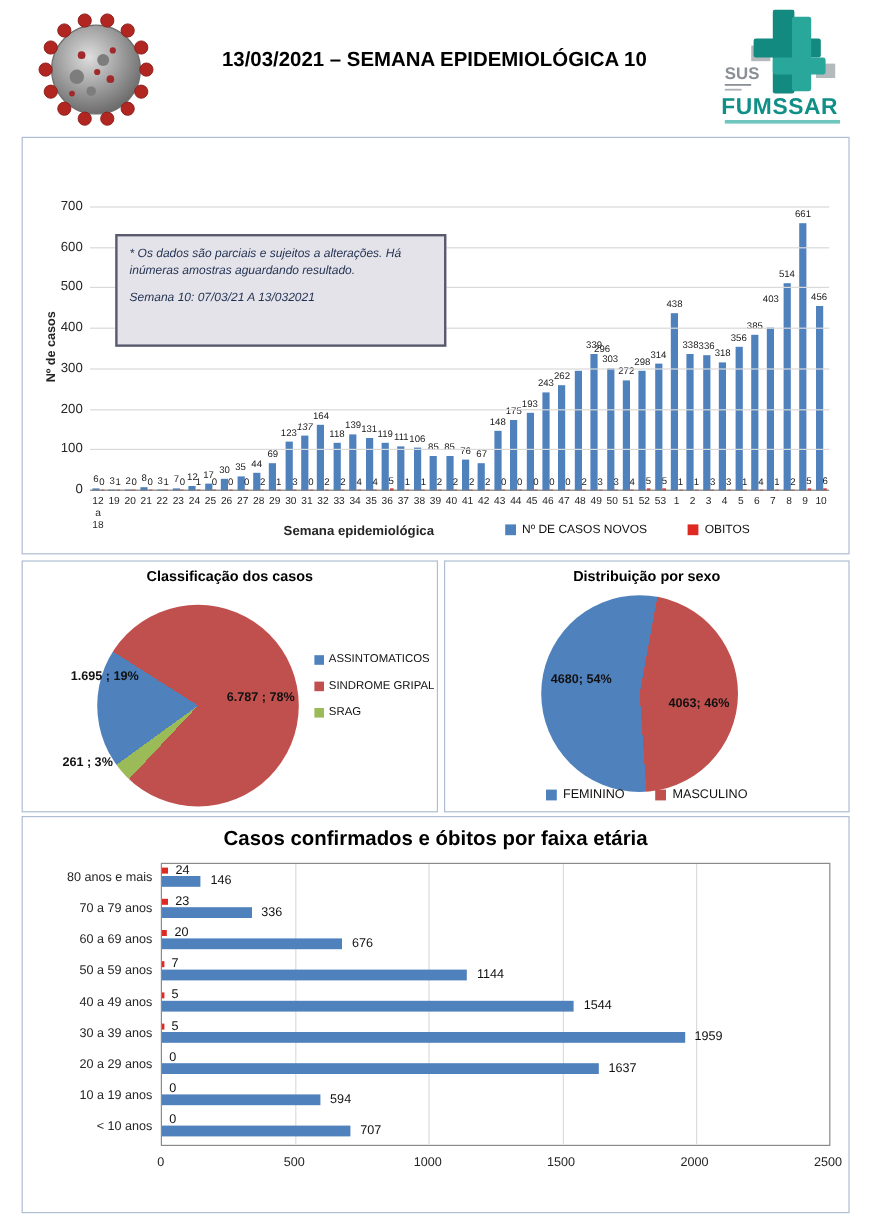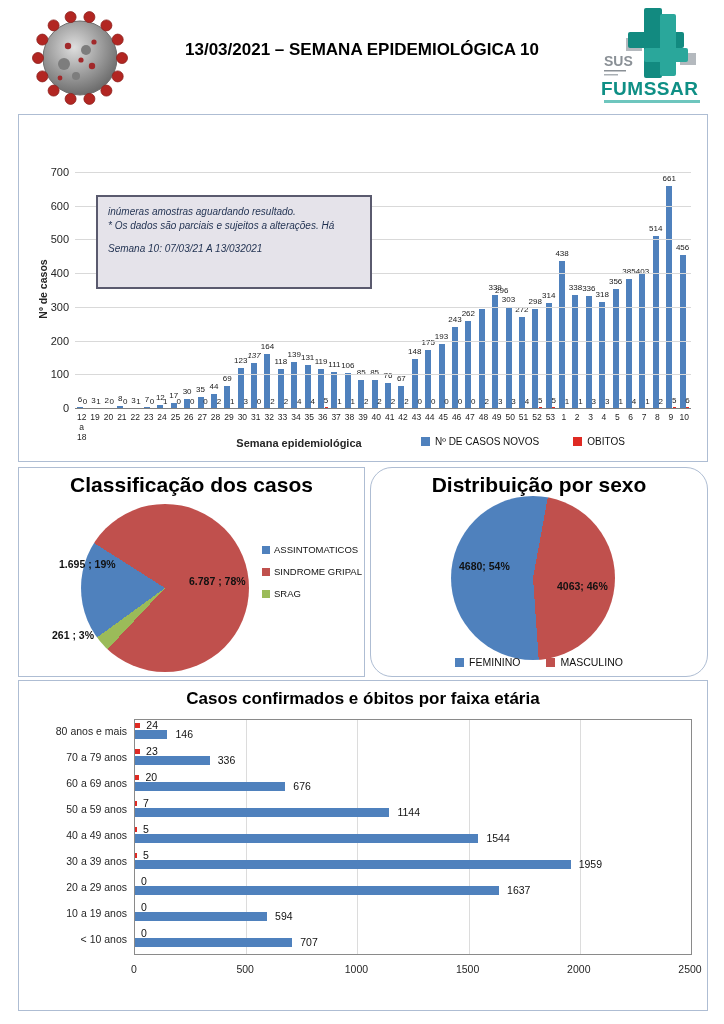"inúmeras amostras aguardando resultado." div { order: before "* Os dados são parciais" -> after "* Os dados são parciais" }
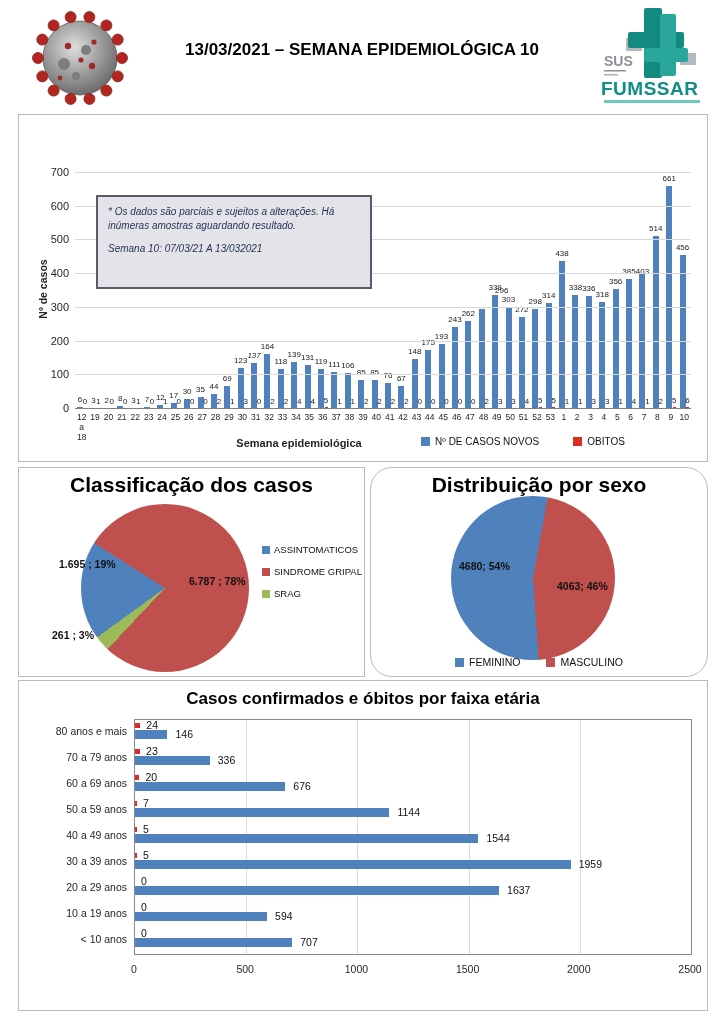"403" div.lbl-b { bottom: 133px -> 155px }
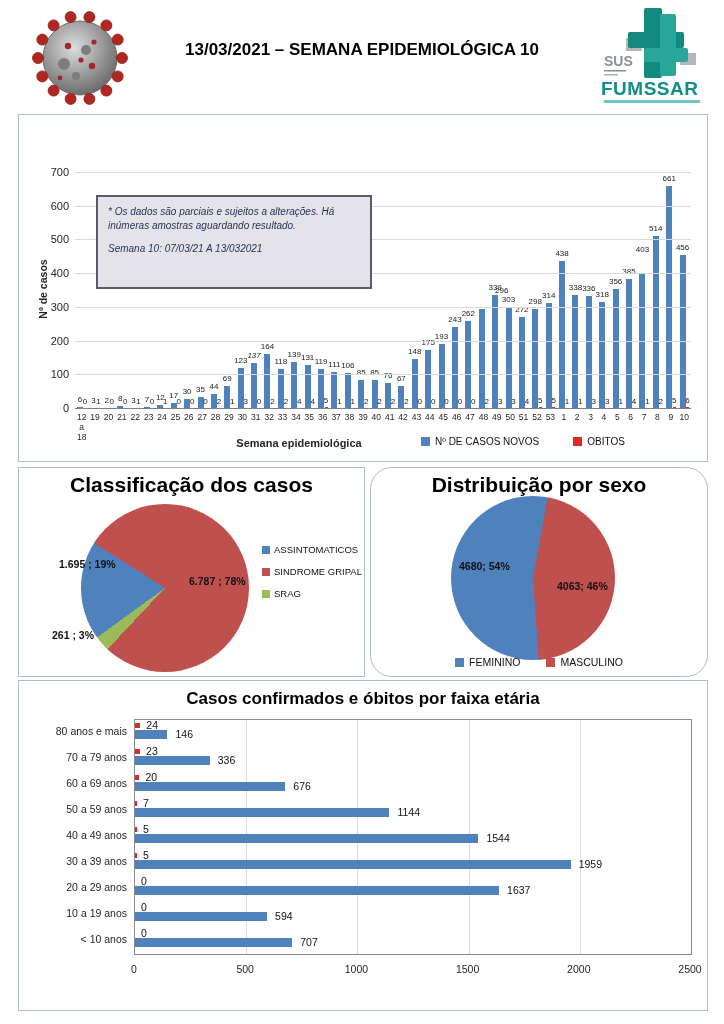"Classificação dos casos" .pie-title { font-size: 21px -> 12px }
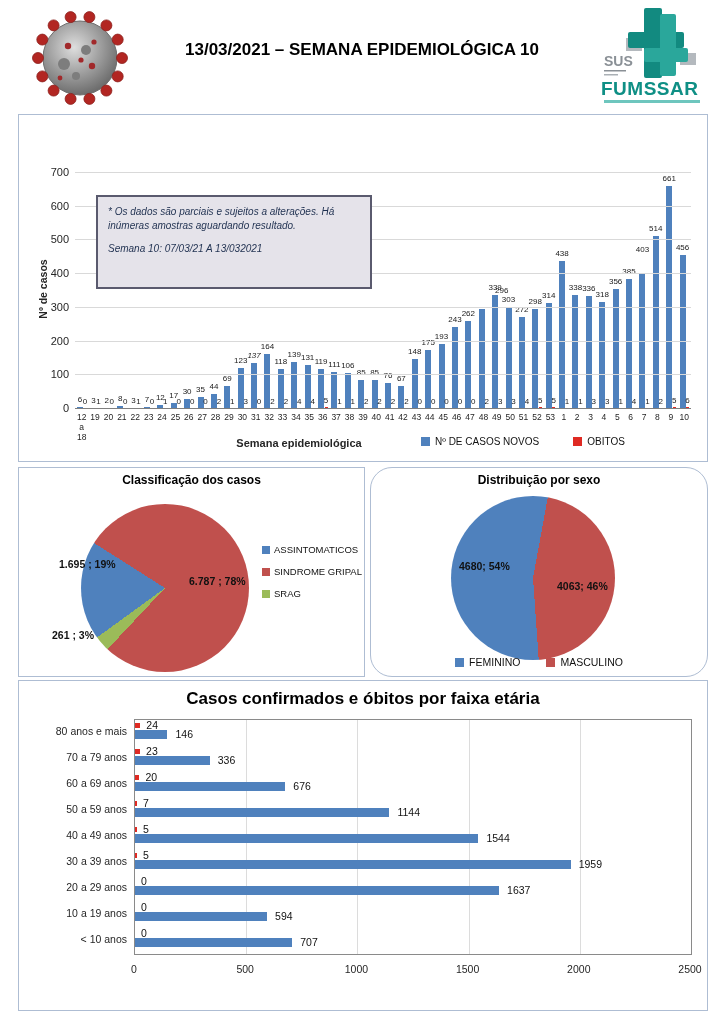"Distribuição por sexo" #panel-pie2 { border-radius: 22px -> none }
